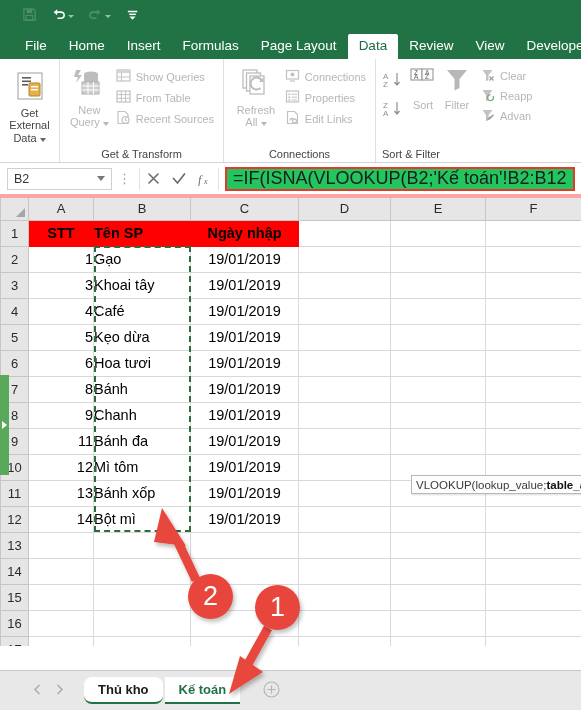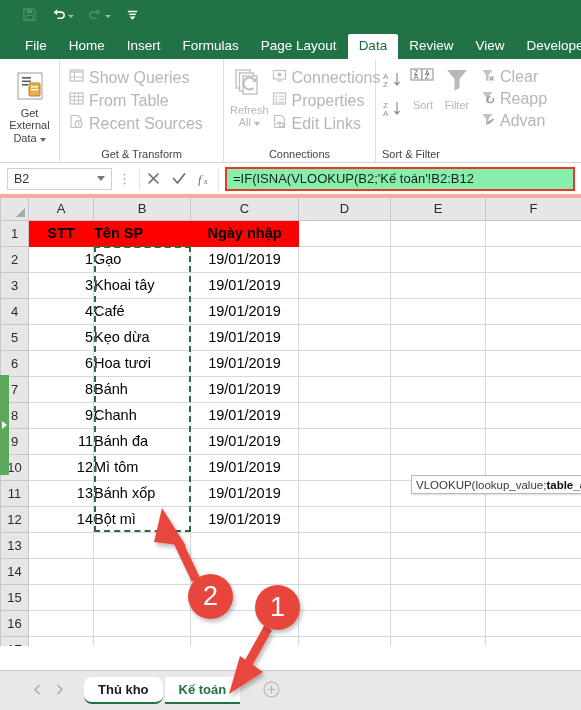"Show Queries" .smallbtn { font-size: 16px -> 11px }
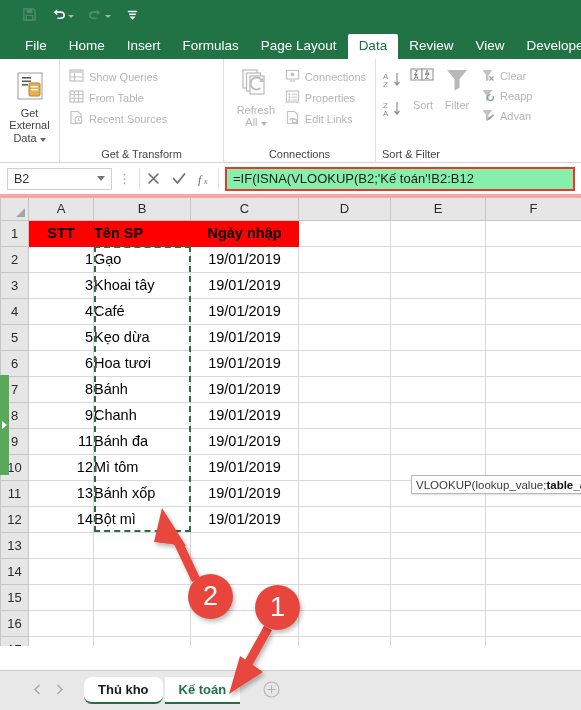"New" div.bigbtn { html: none -> <div> <span> <svg> <path></path> <ellipse></ellipse> <path></path> <rect></rect> <line></line> <line></line> <line></line> <line></line> </svg> </span> <span>New</span> <span><span>Query</span><span></span></span> </div> }
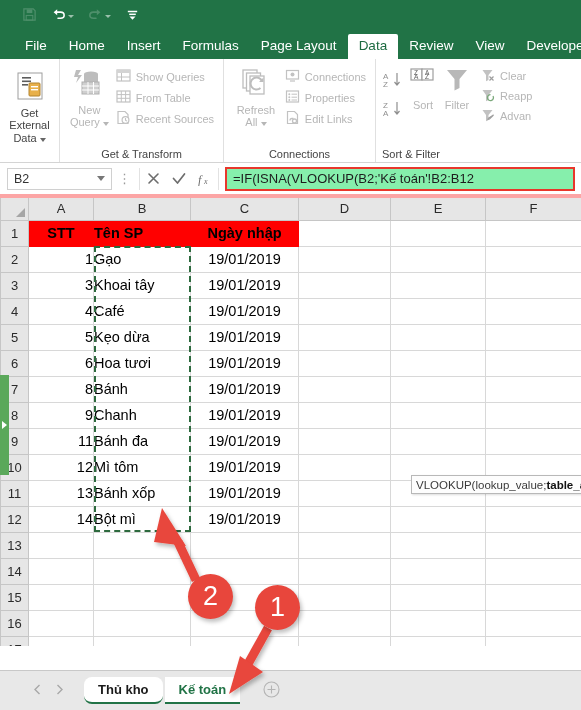"=IF(ISNA(VLOOKUP(B2;'Kế toán'!B2:B12" #formula-input { background: #86efac -> #22c55e; font-size: 13px -> 18px }
